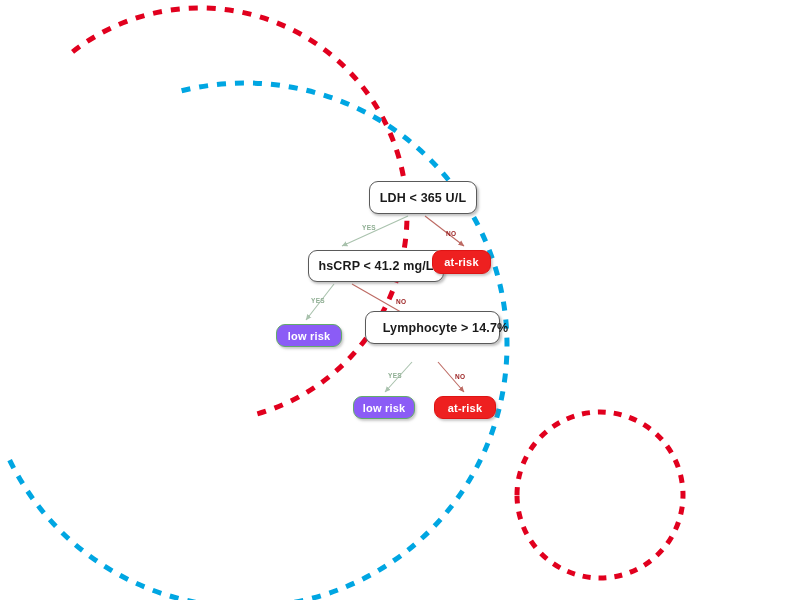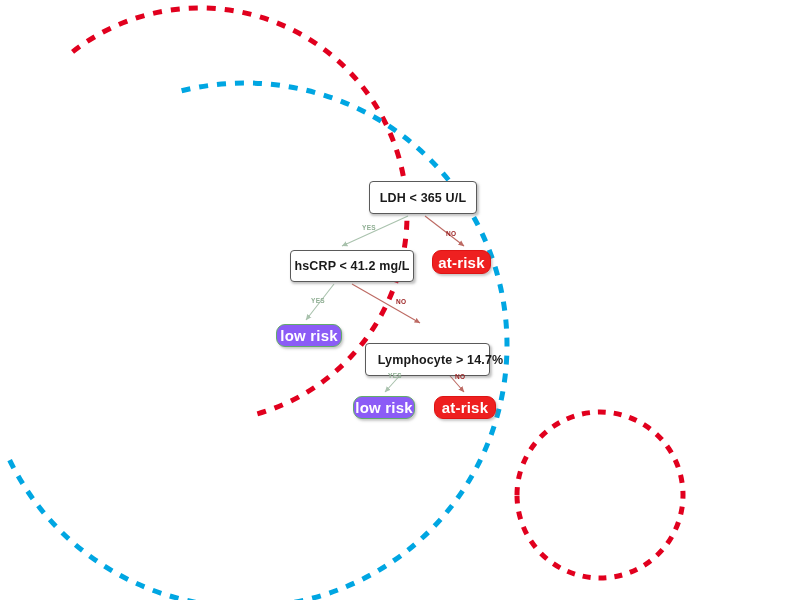"LDH < 365 U/L" .decision { border-radius: 4px -> 9px }
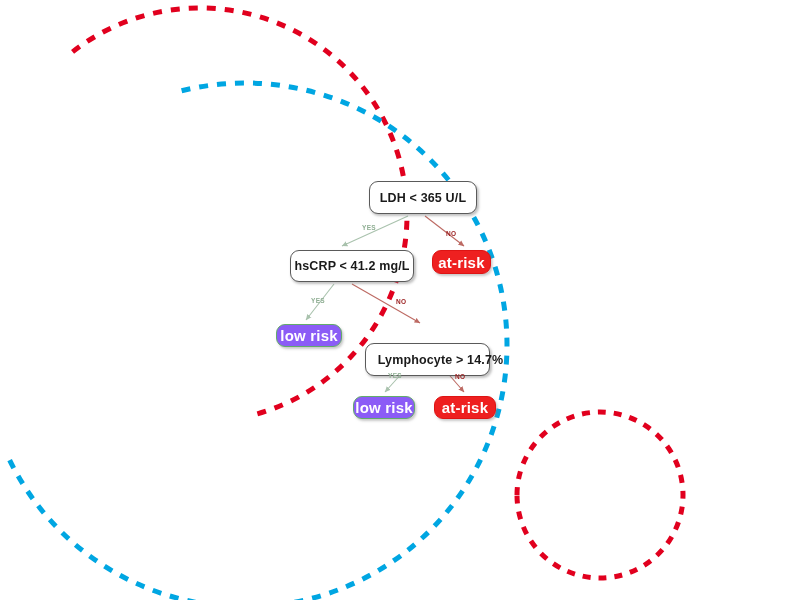"hsCRP < 41.2 mg/L" div.node { left: 290px -> 308px; width: 124px -> 136px }
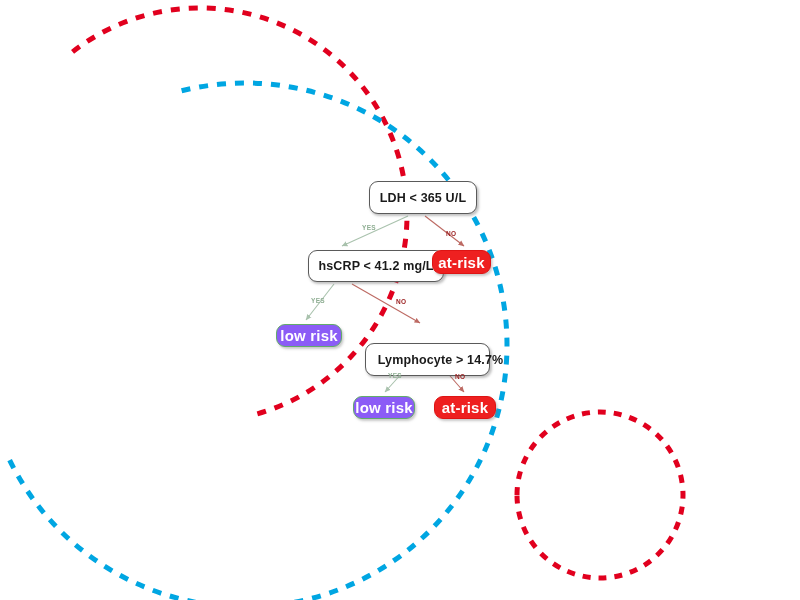"at-risk" .leaf { font-size: 15px -> 11px }
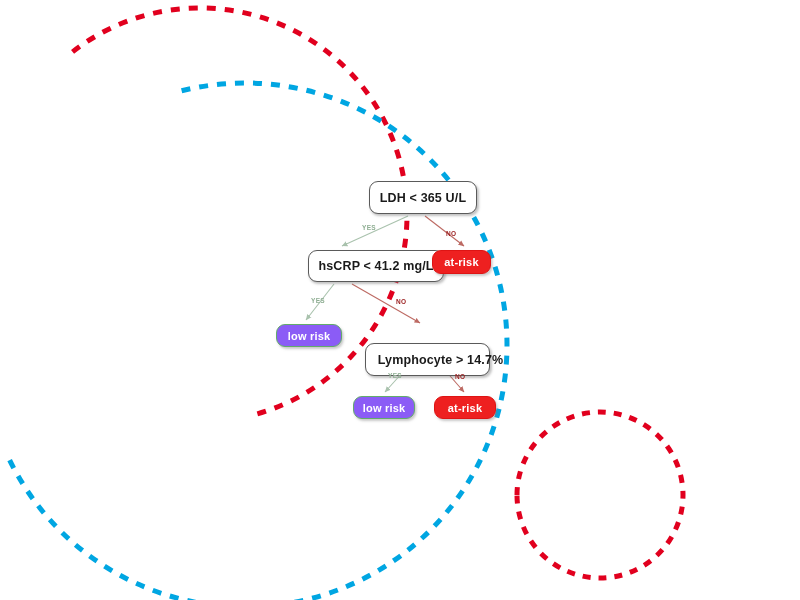"Lymphocyte > 14.7%" div.node { top: 343px -> 311px; width: 125px -> 135px }
